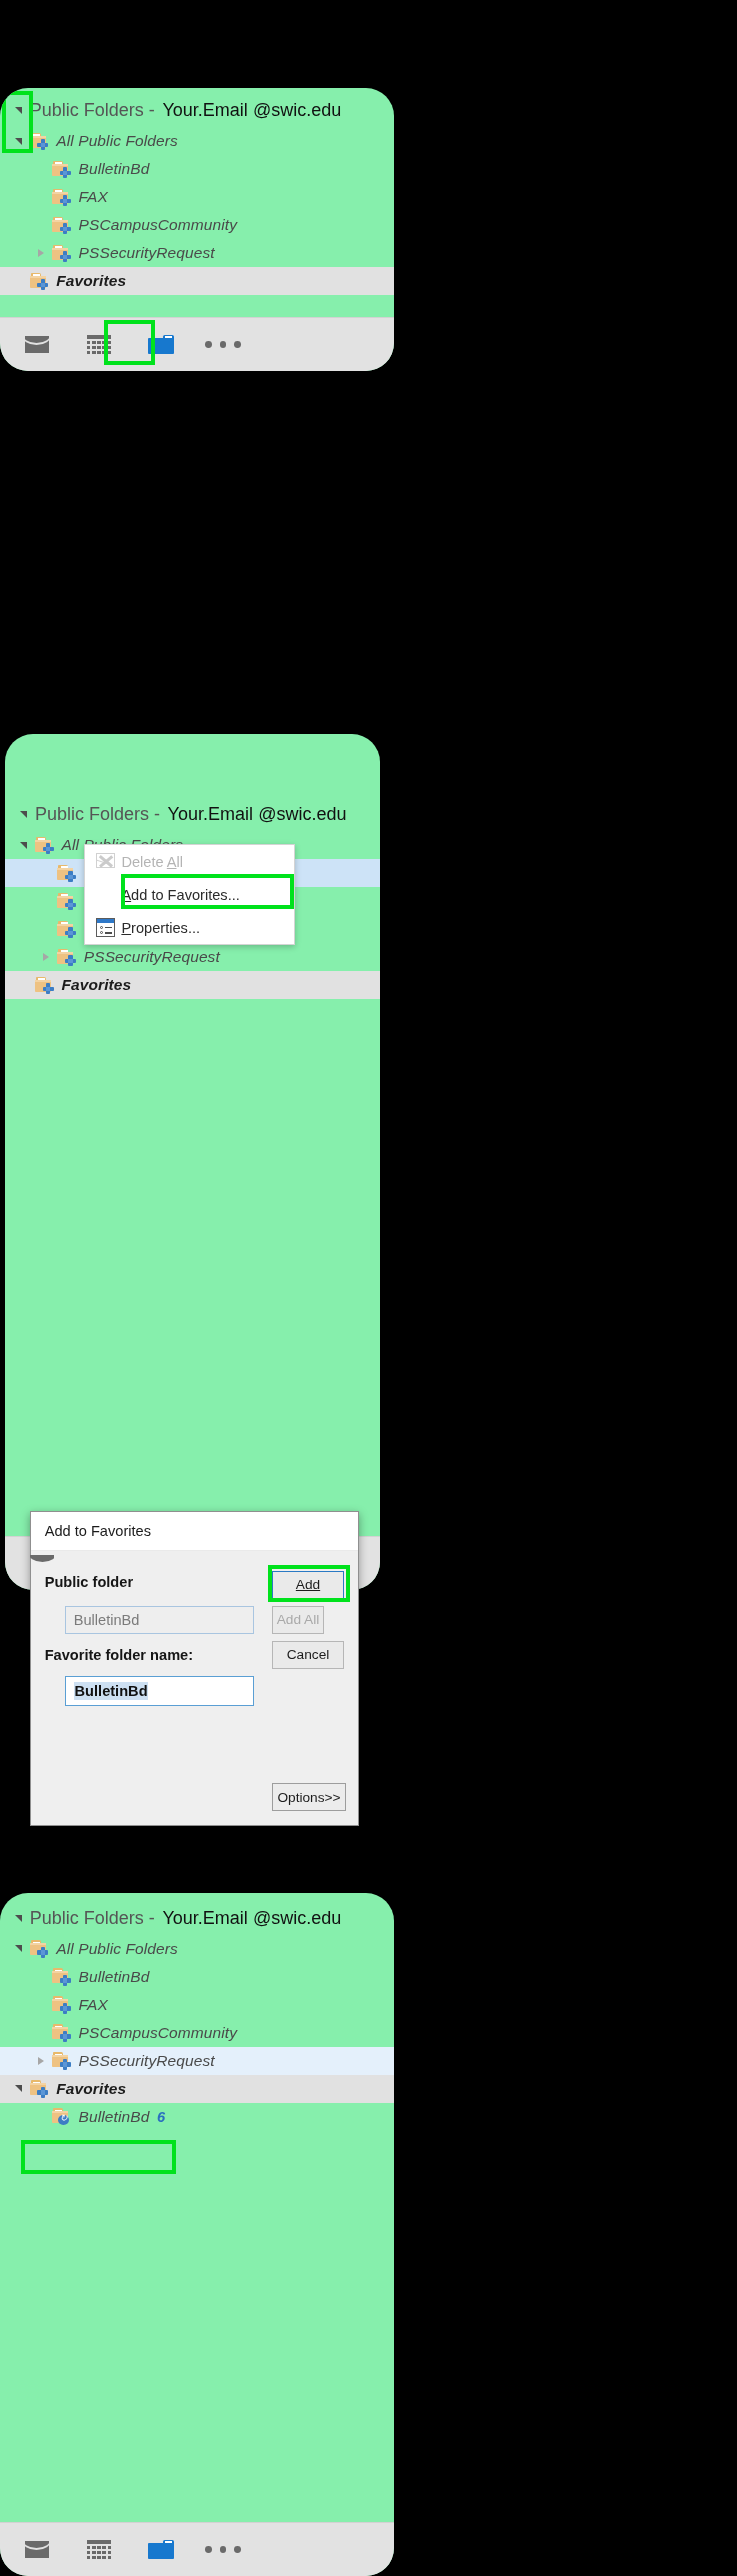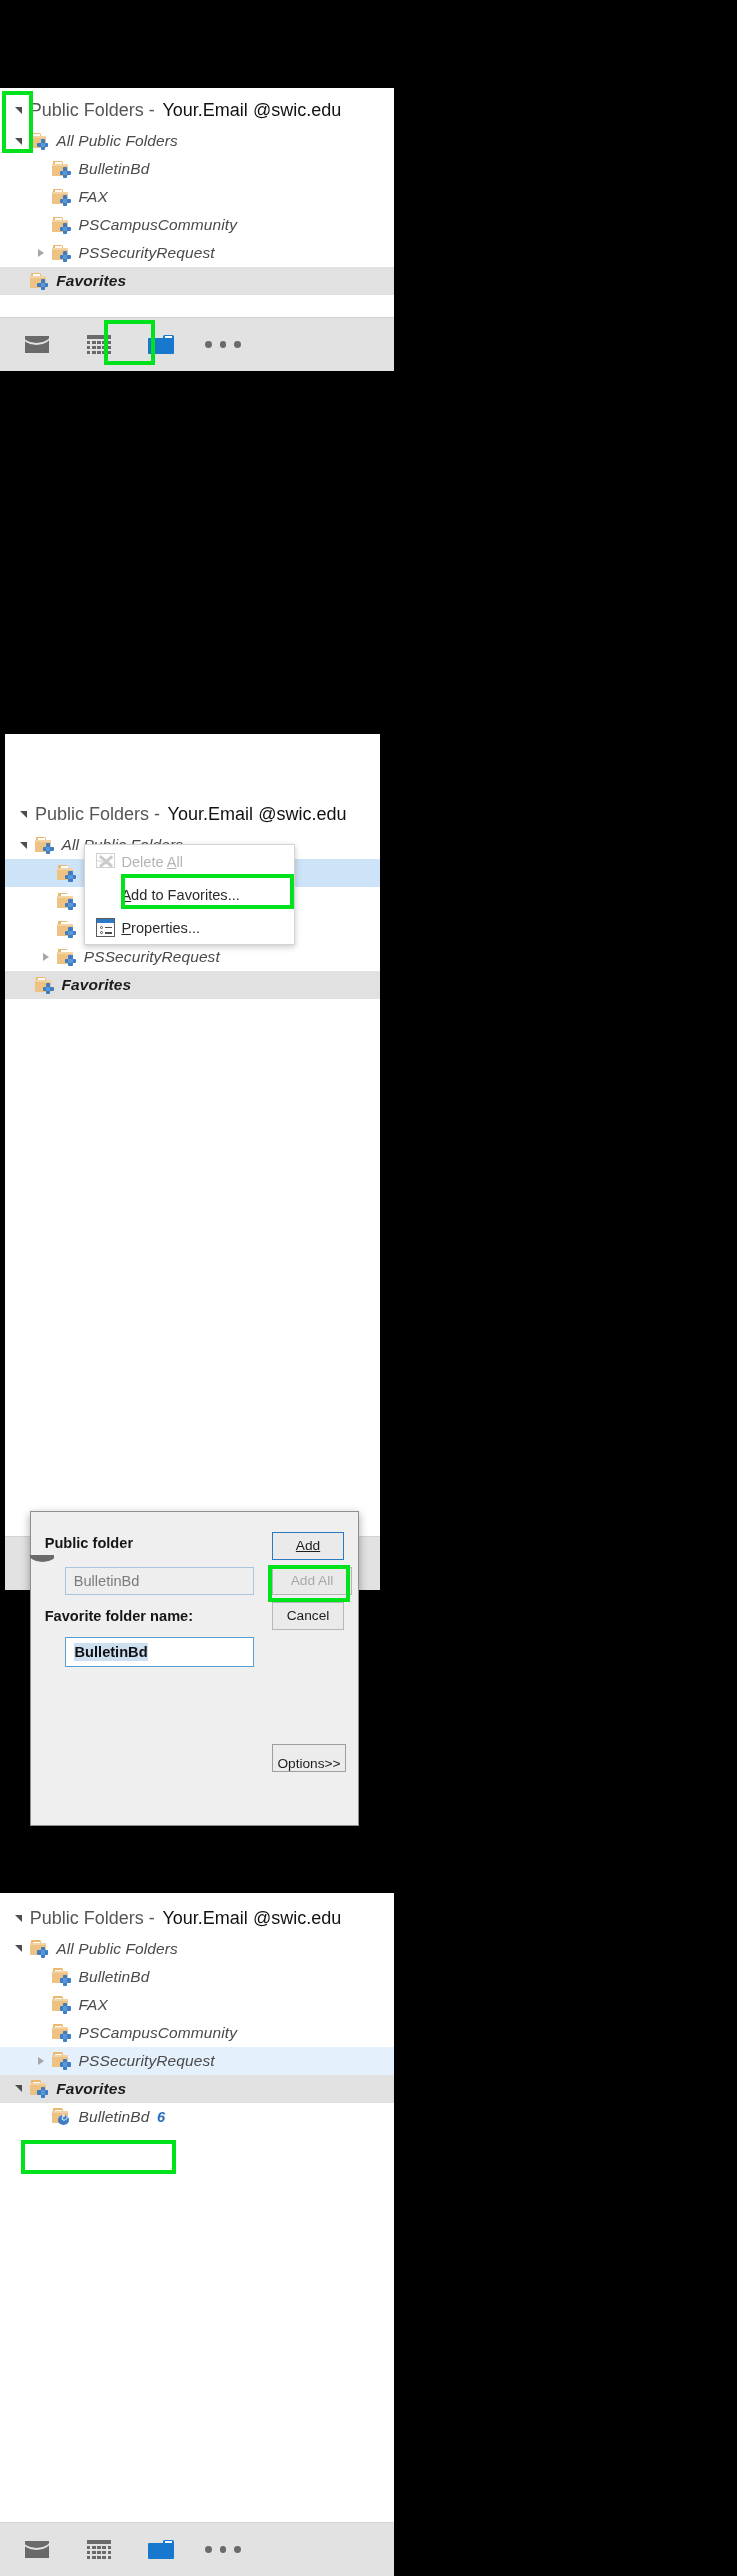"Public Folders -" .panel { background: #ffffff -> #86efac; border-radius: none -> 28px }
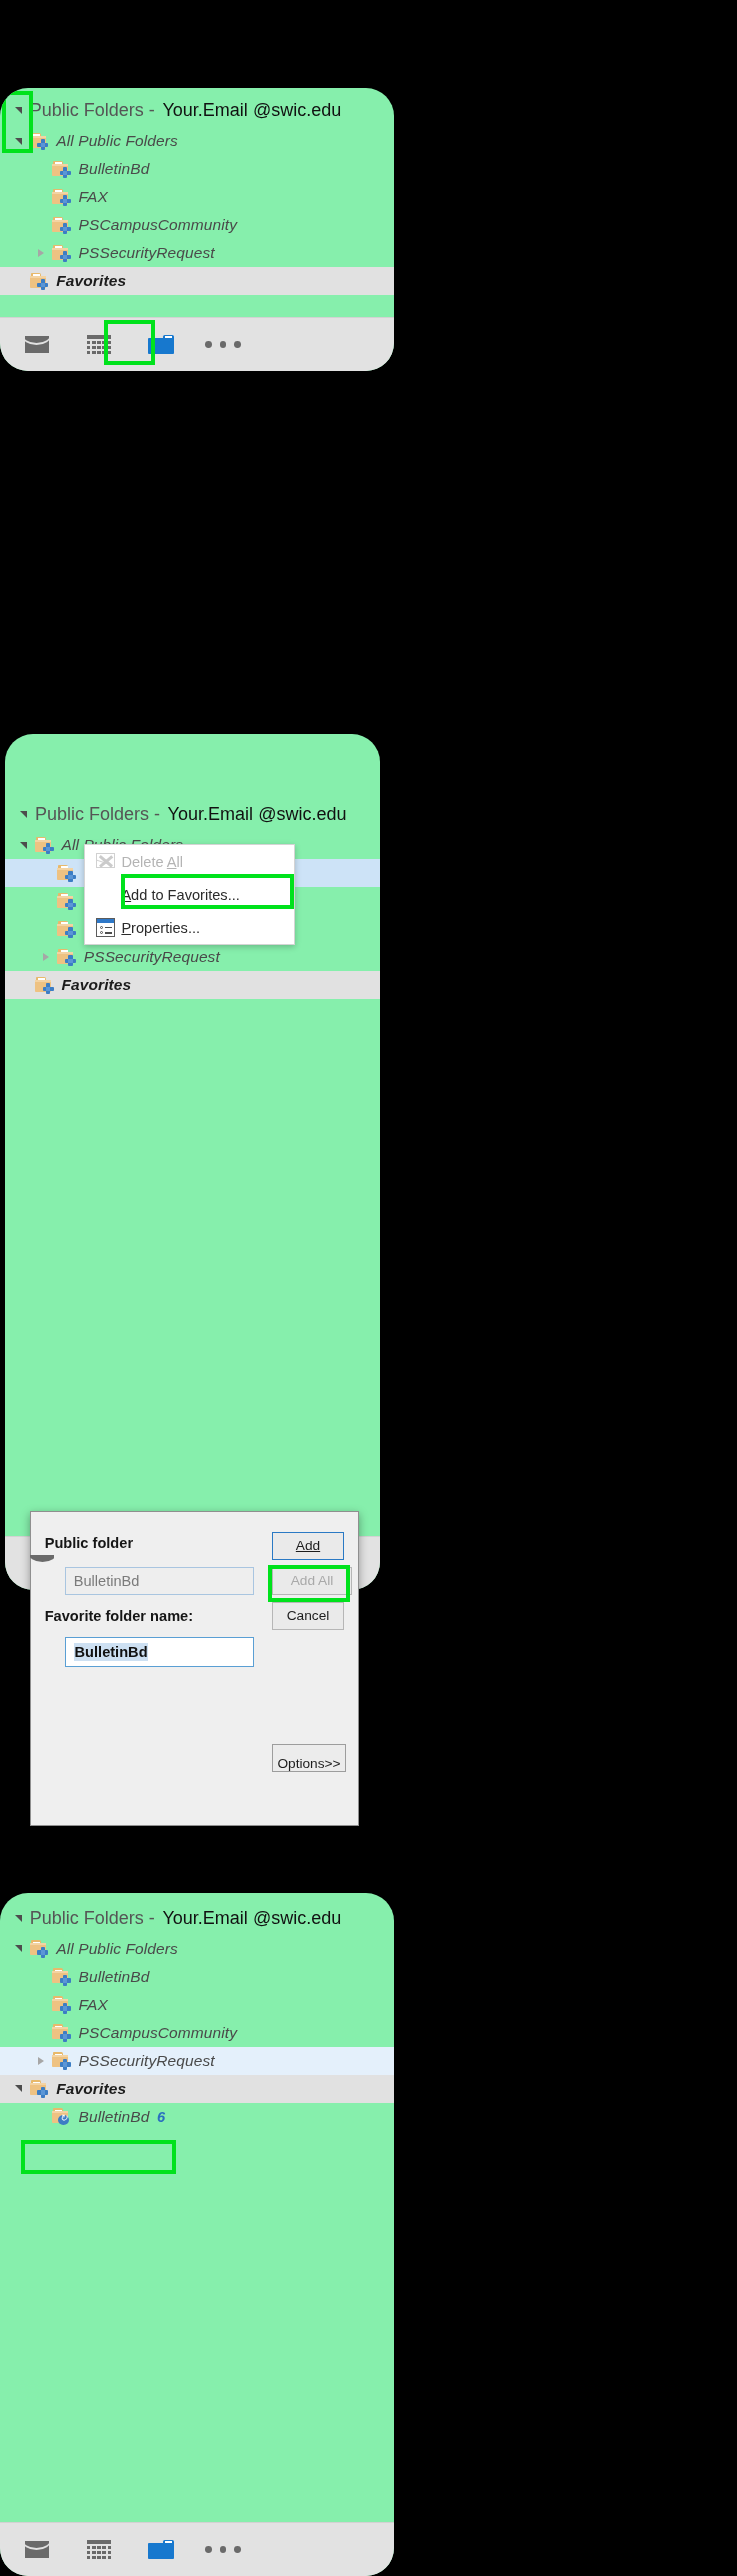"Add to Favorites" div.dlg-title { html: none -> <div> <span>Add to Favorites</span> </div> }
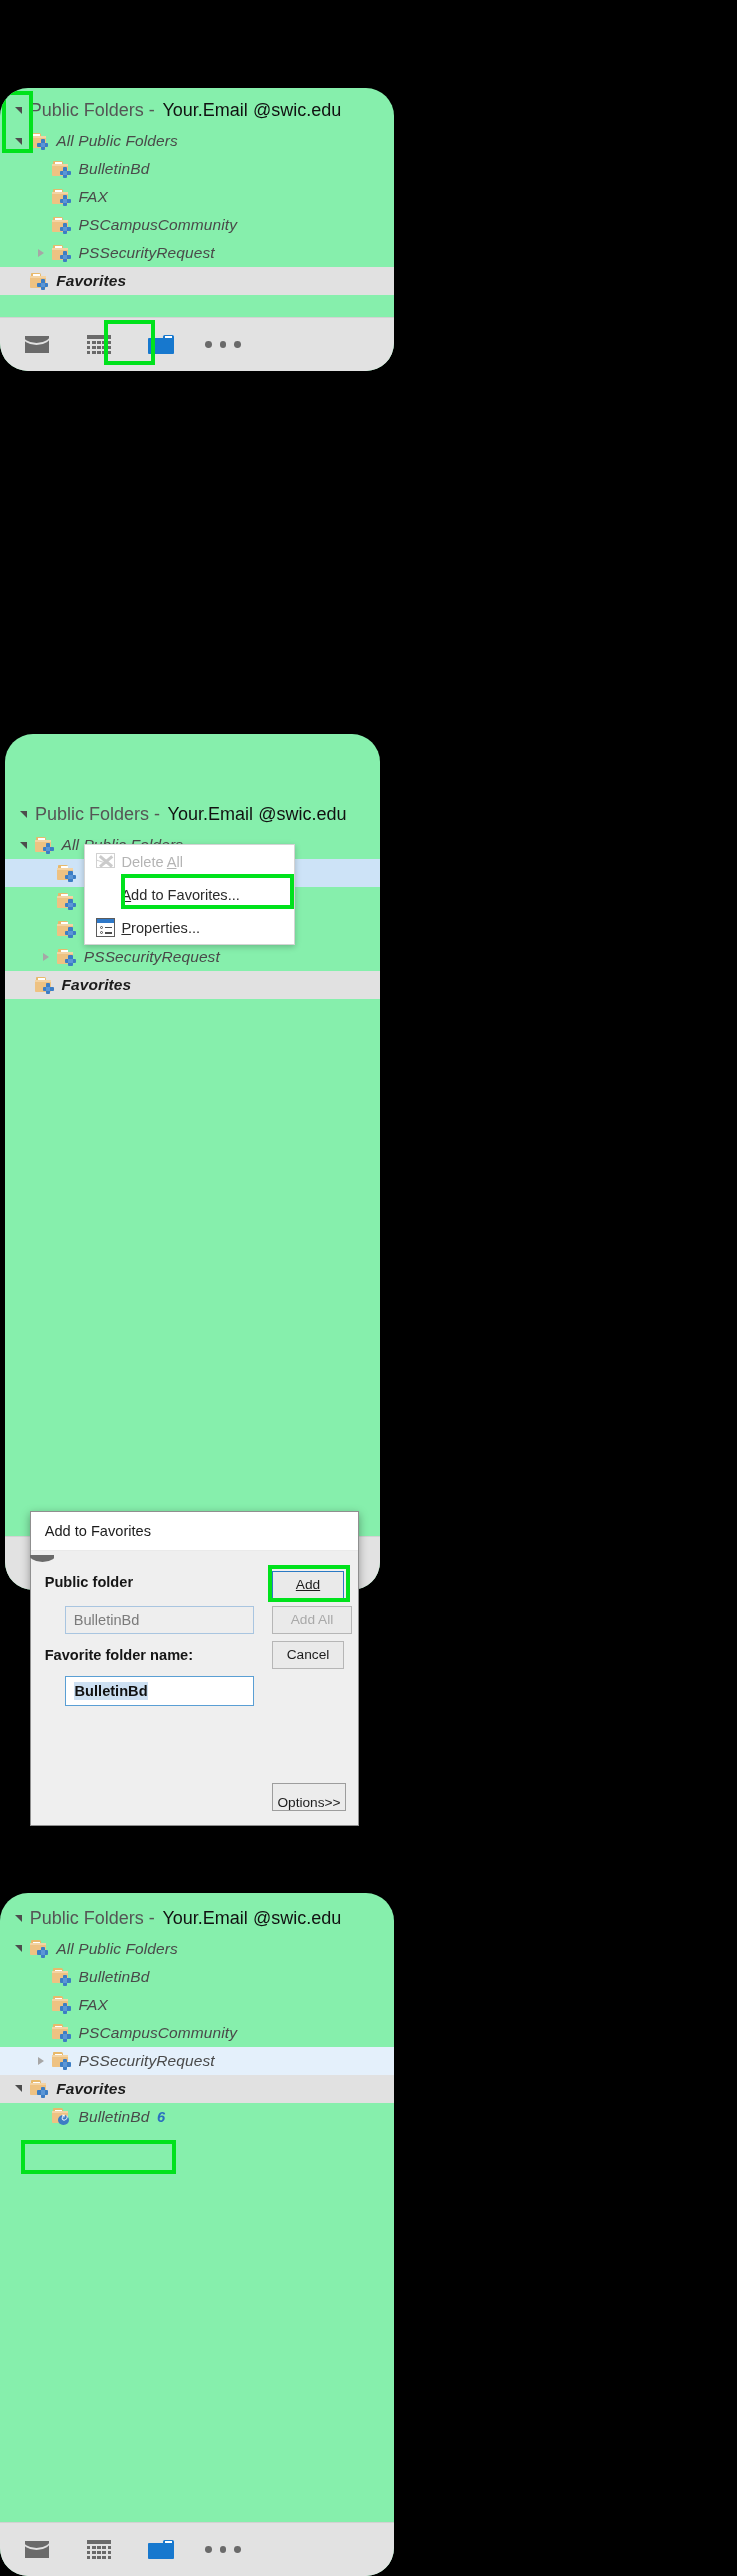"Add All" div.btn { width: 80px -> 52px }
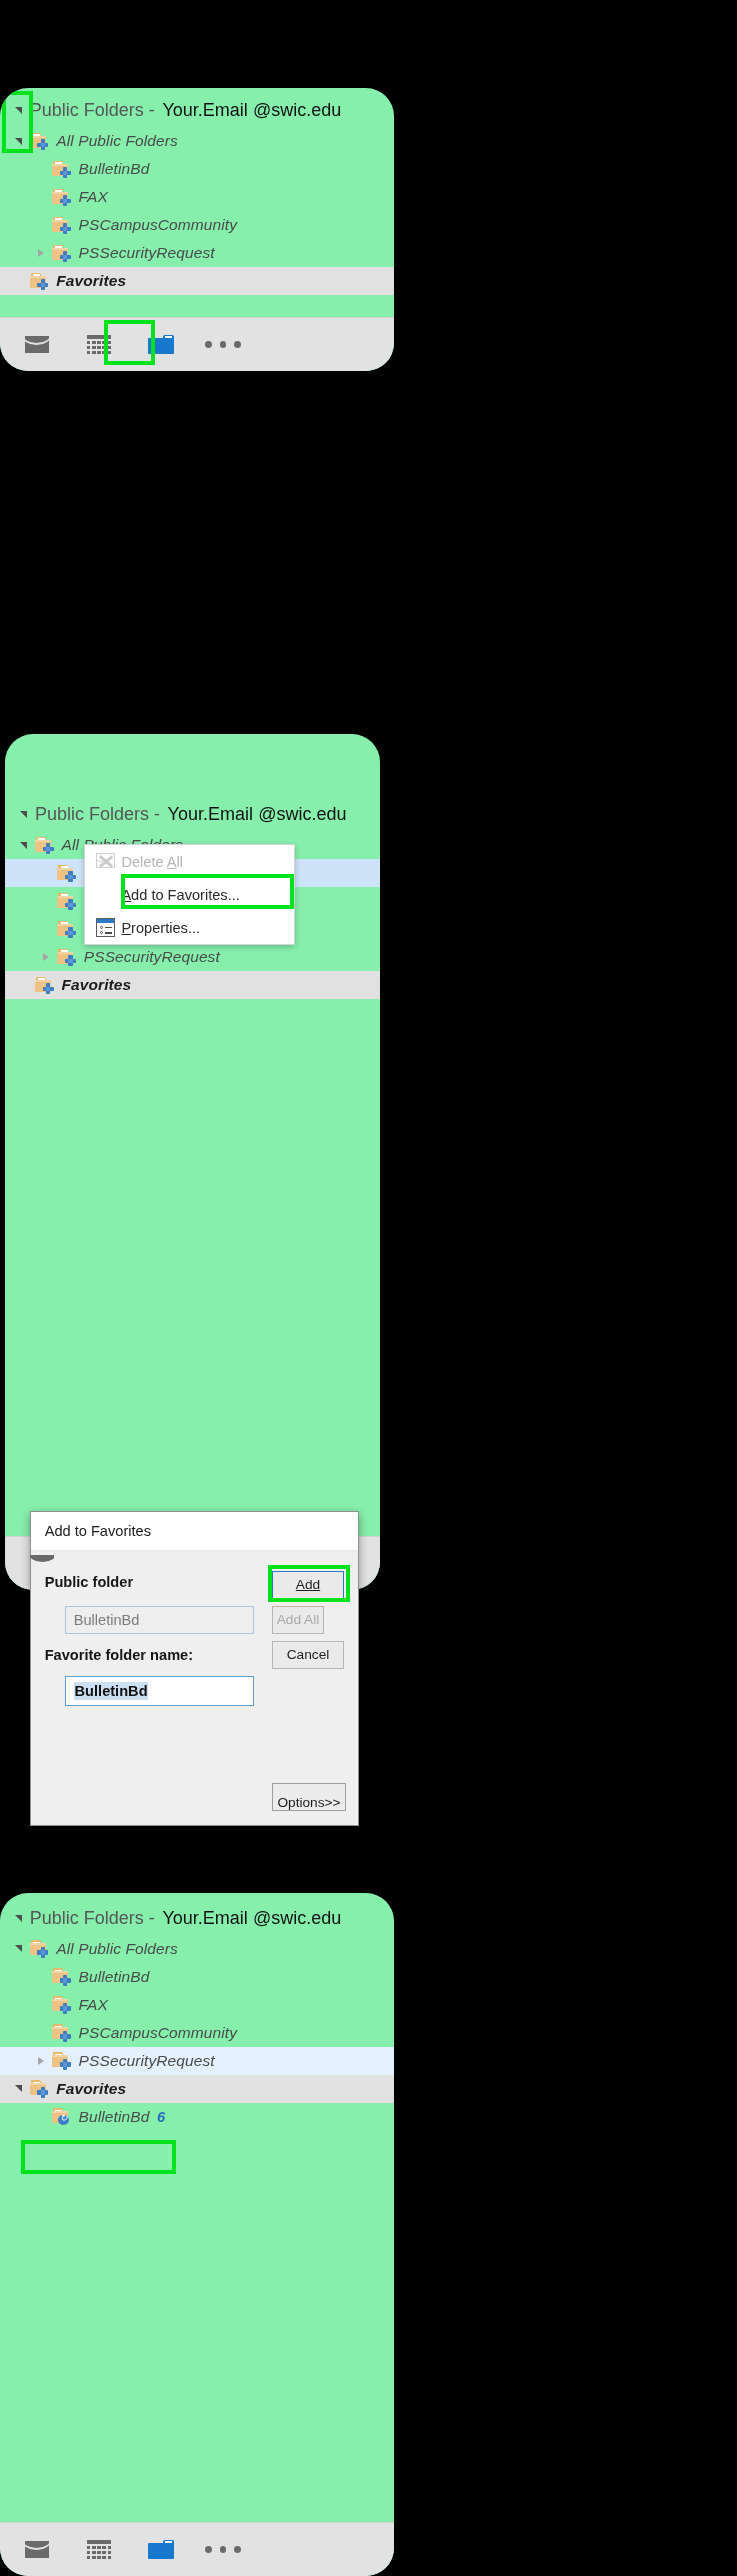"Options>>" .btn.options { align-items: flex-end -> none }
